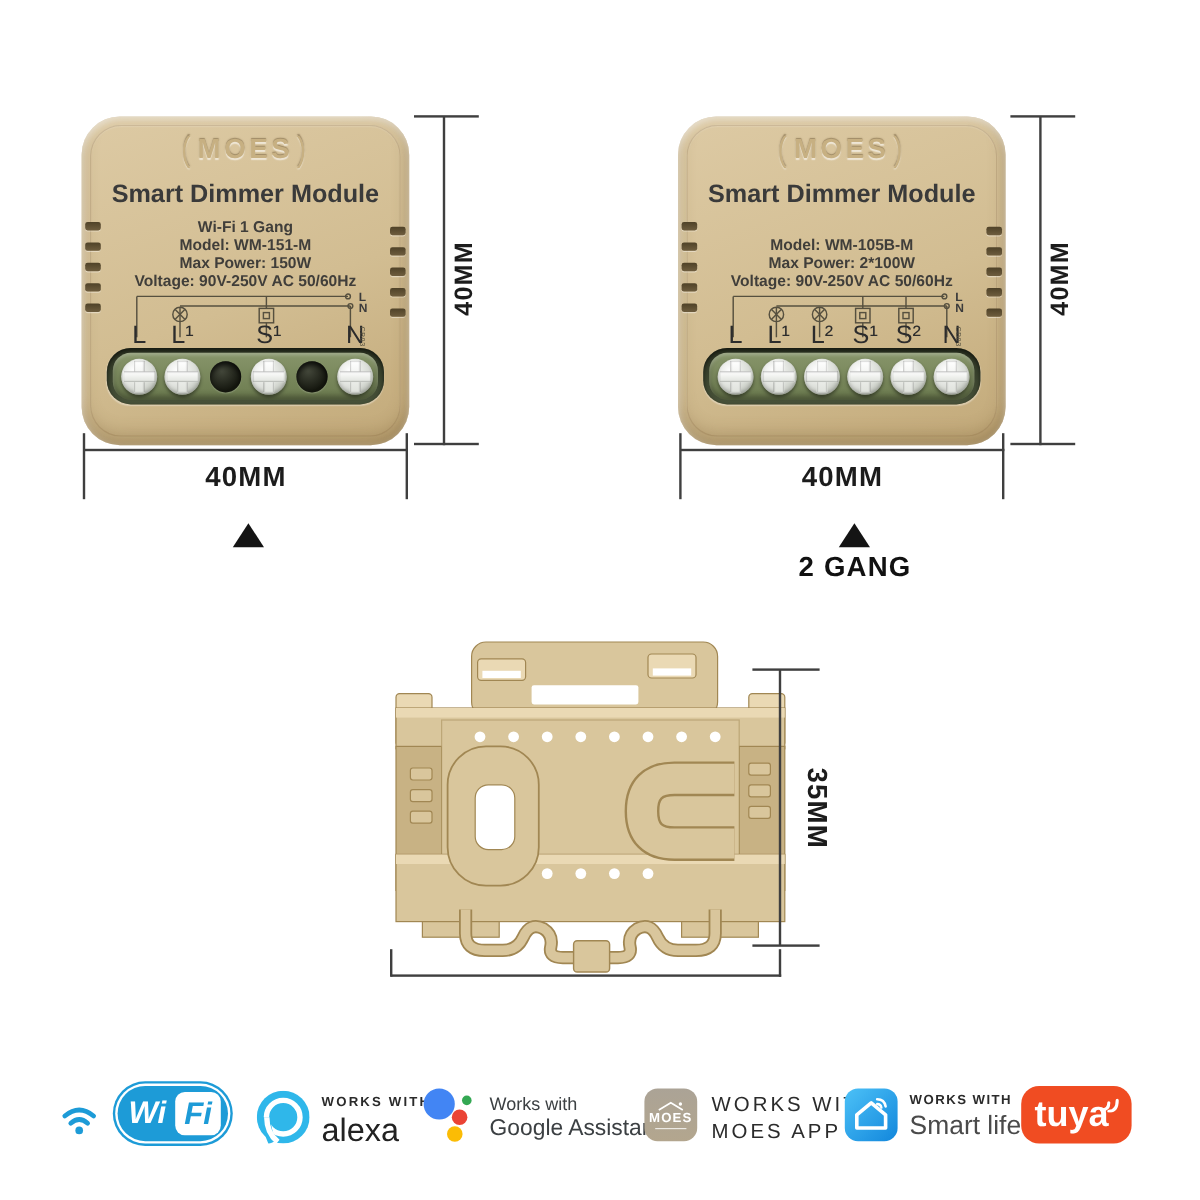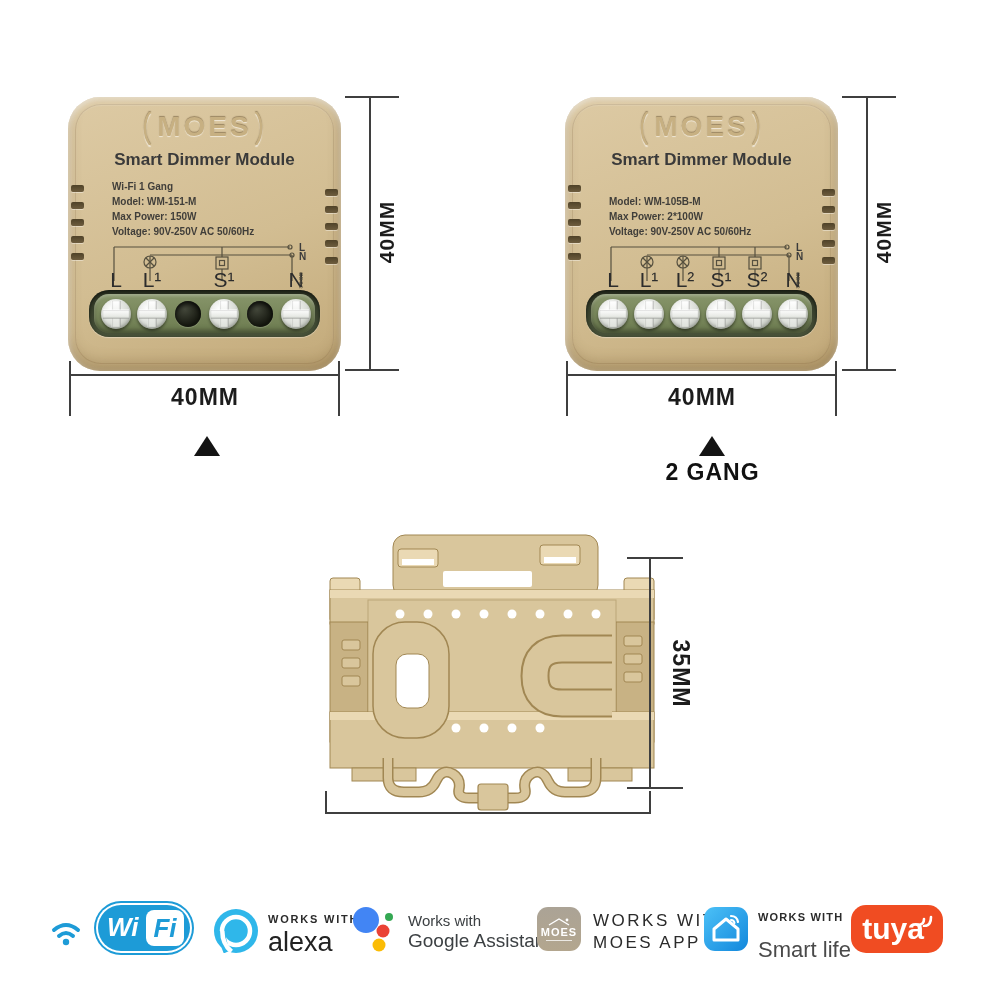"(MOES)" .logo { font-size: 28px -> 23px }
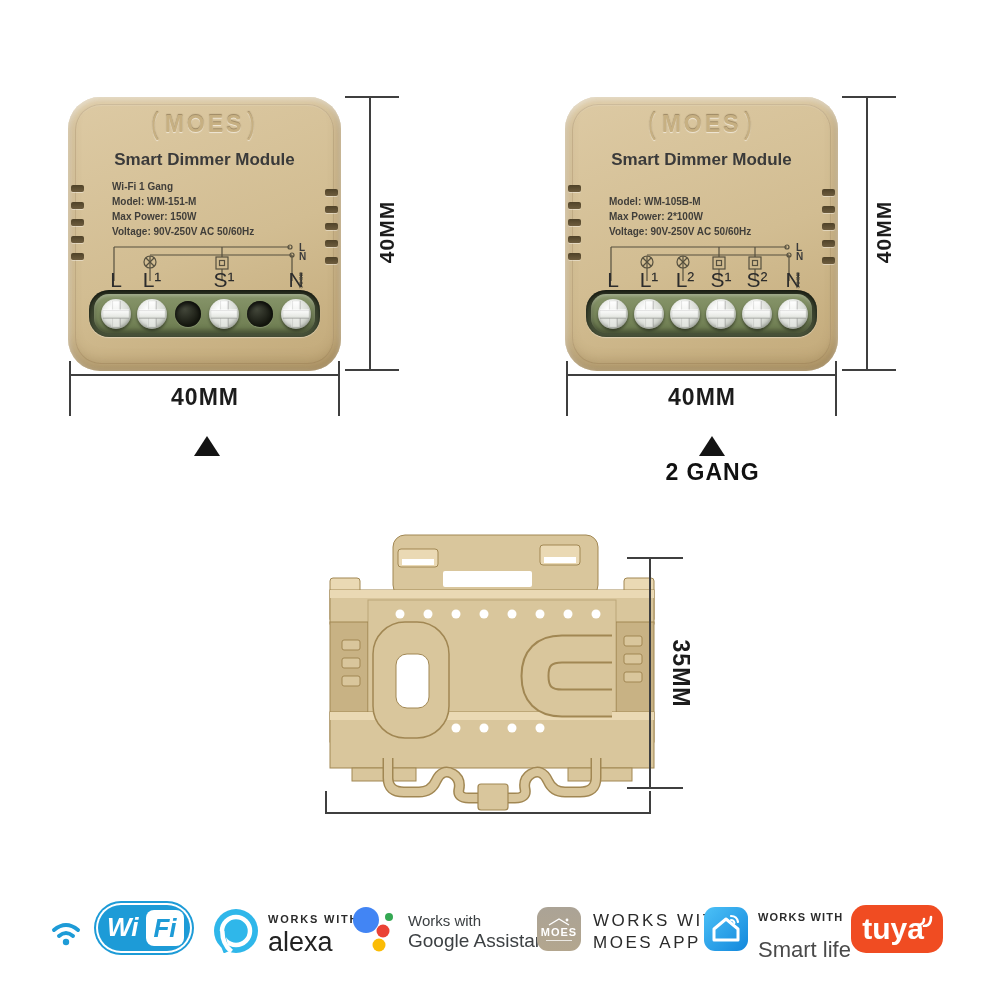"Smart Dimmer Module" .dtitle { font-size: 17px -> 21px }
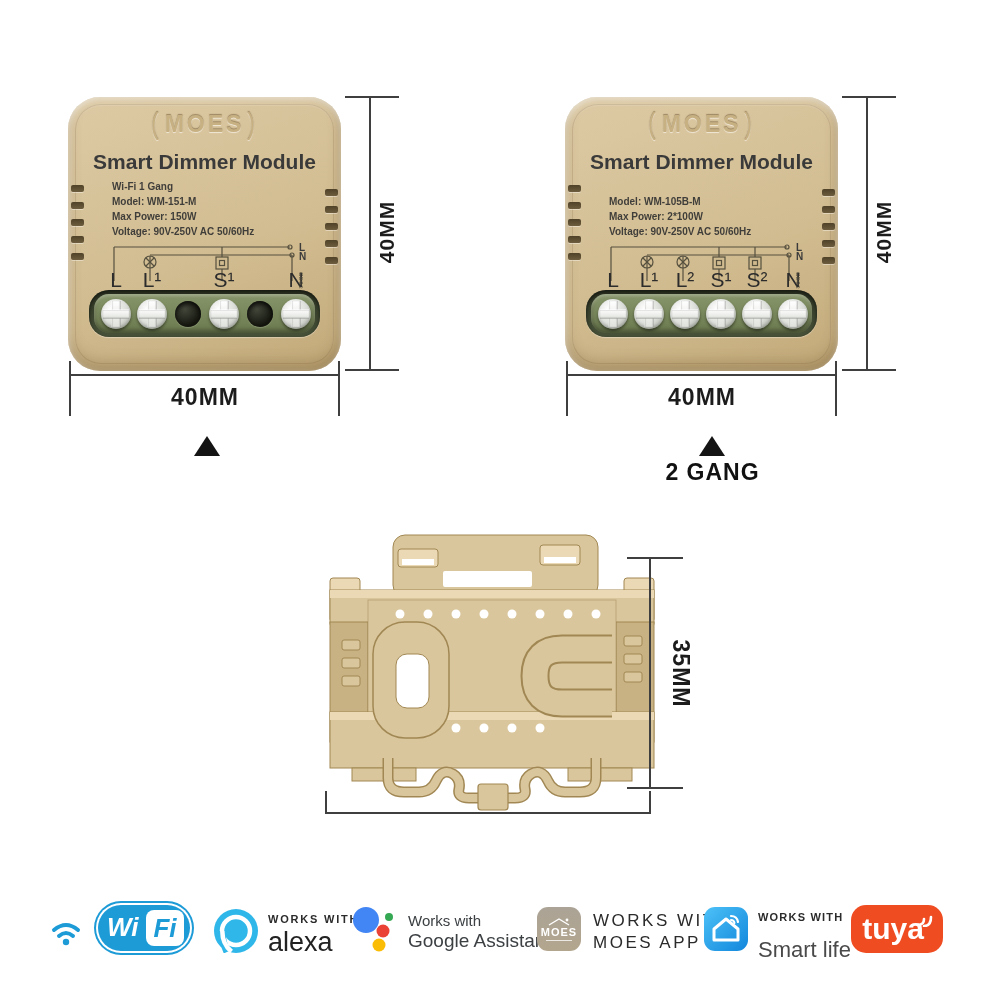"Wi-Fi 1 Gang" .spec { font-size: 10px -> 13px; padding-left: 44px -> none; text-align: left -> center }
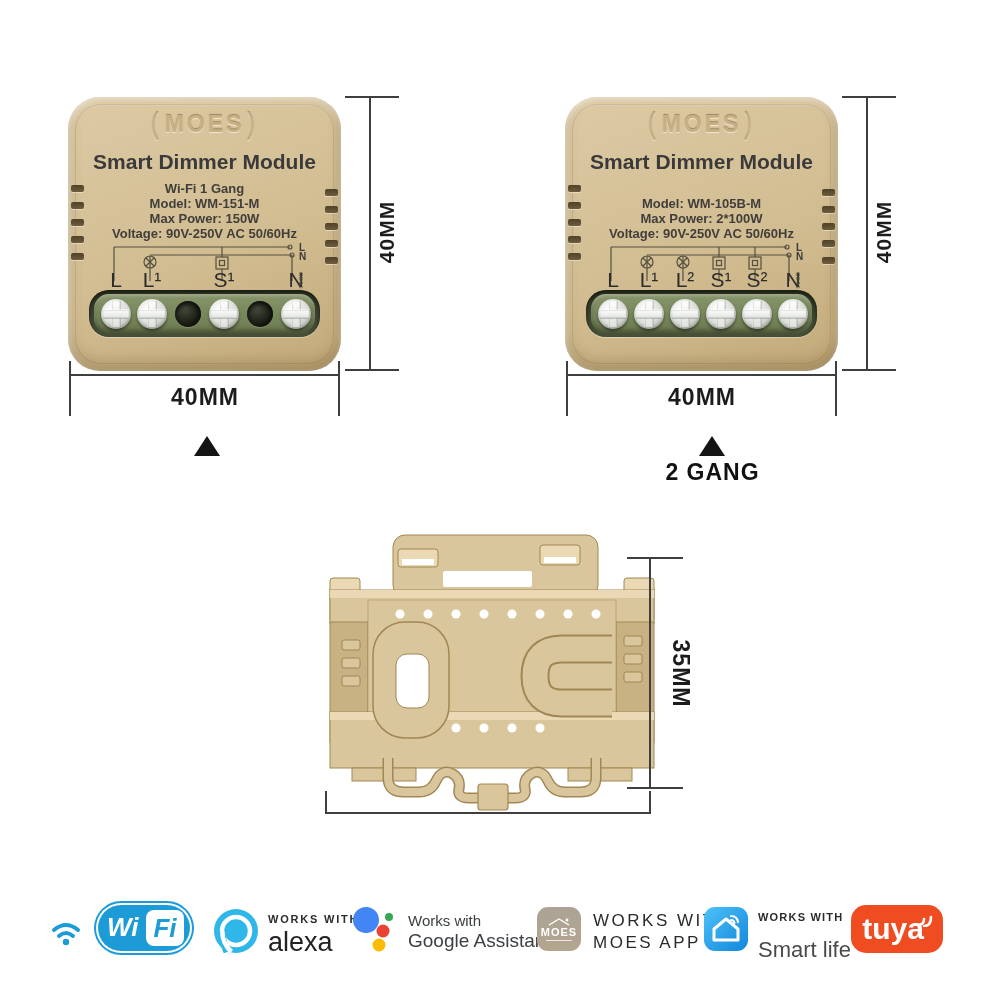"Smart life" .sl-name { margin-top: 14px -> 2px }
